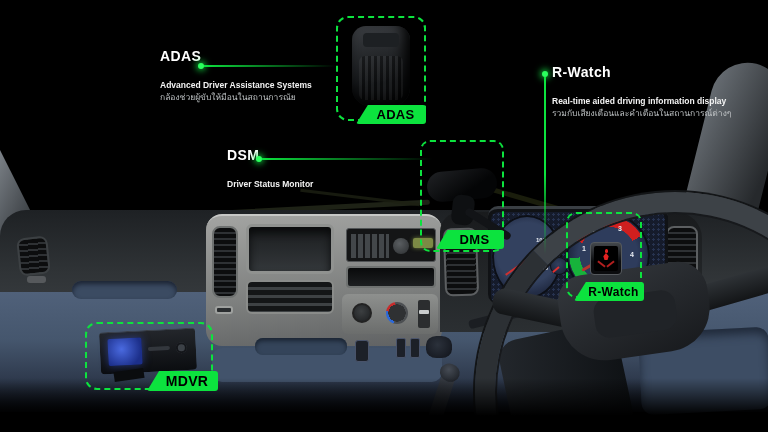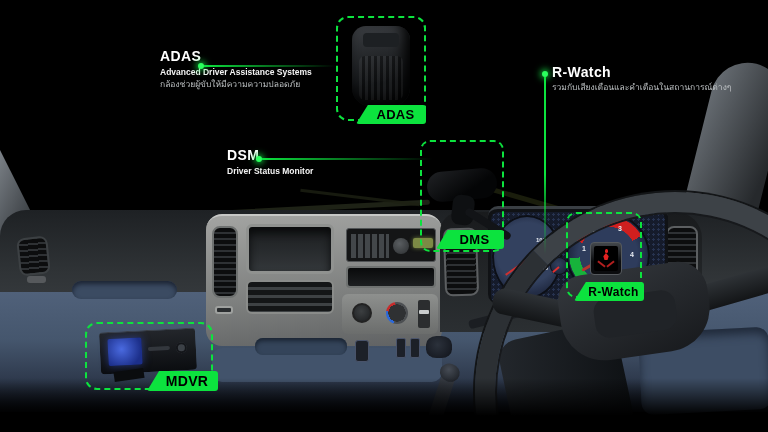"Advanced Driver Assistance Systems" .sub { margin-top: 3px -> 16px }
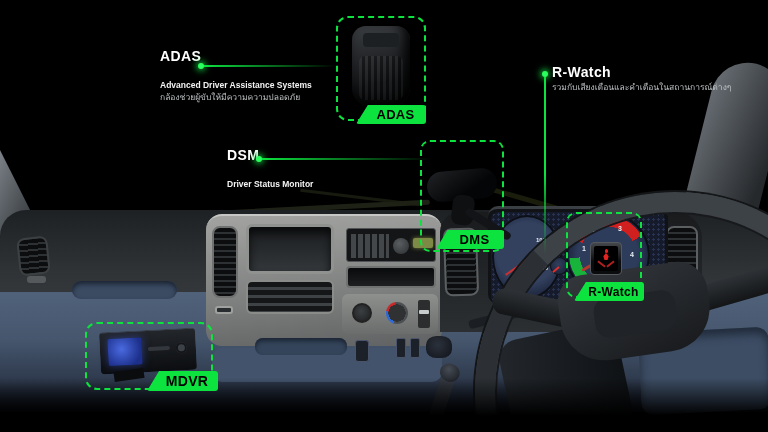"กล้องช่วยผู้ขับให้มีความความปลอดภัย" div.thai { text: กล้องช่วยผู้ขับให้มีความความปลอดภัย -> กล้องช่วยผู้ขับให้มีอนในสถานการณัย }
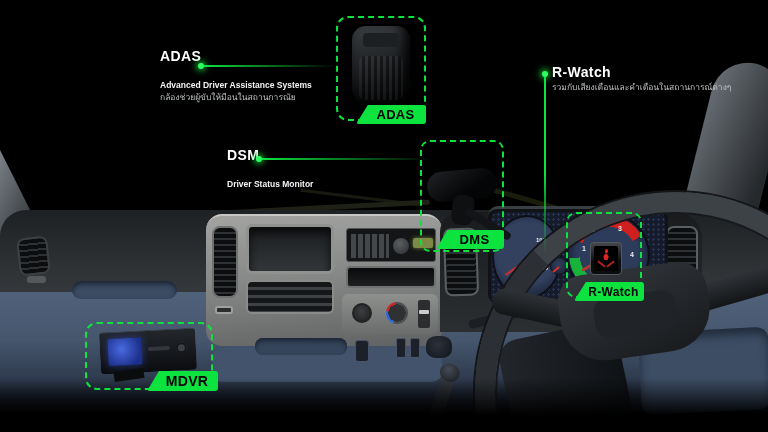"Real-time aided driving information" div.sub { html: none -> <div>Real-time aided driving information display</div> }
